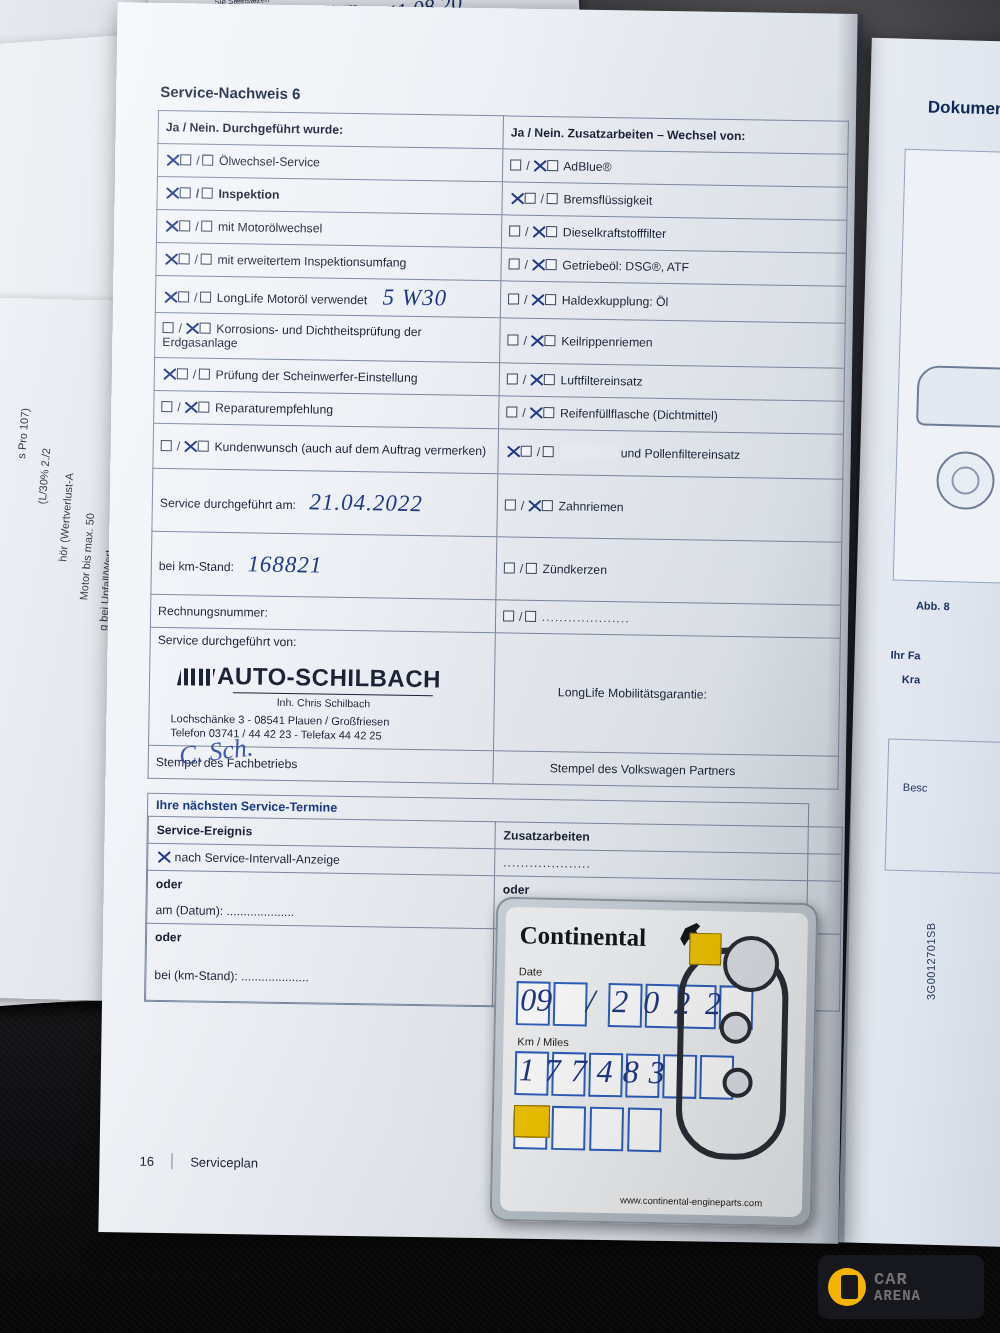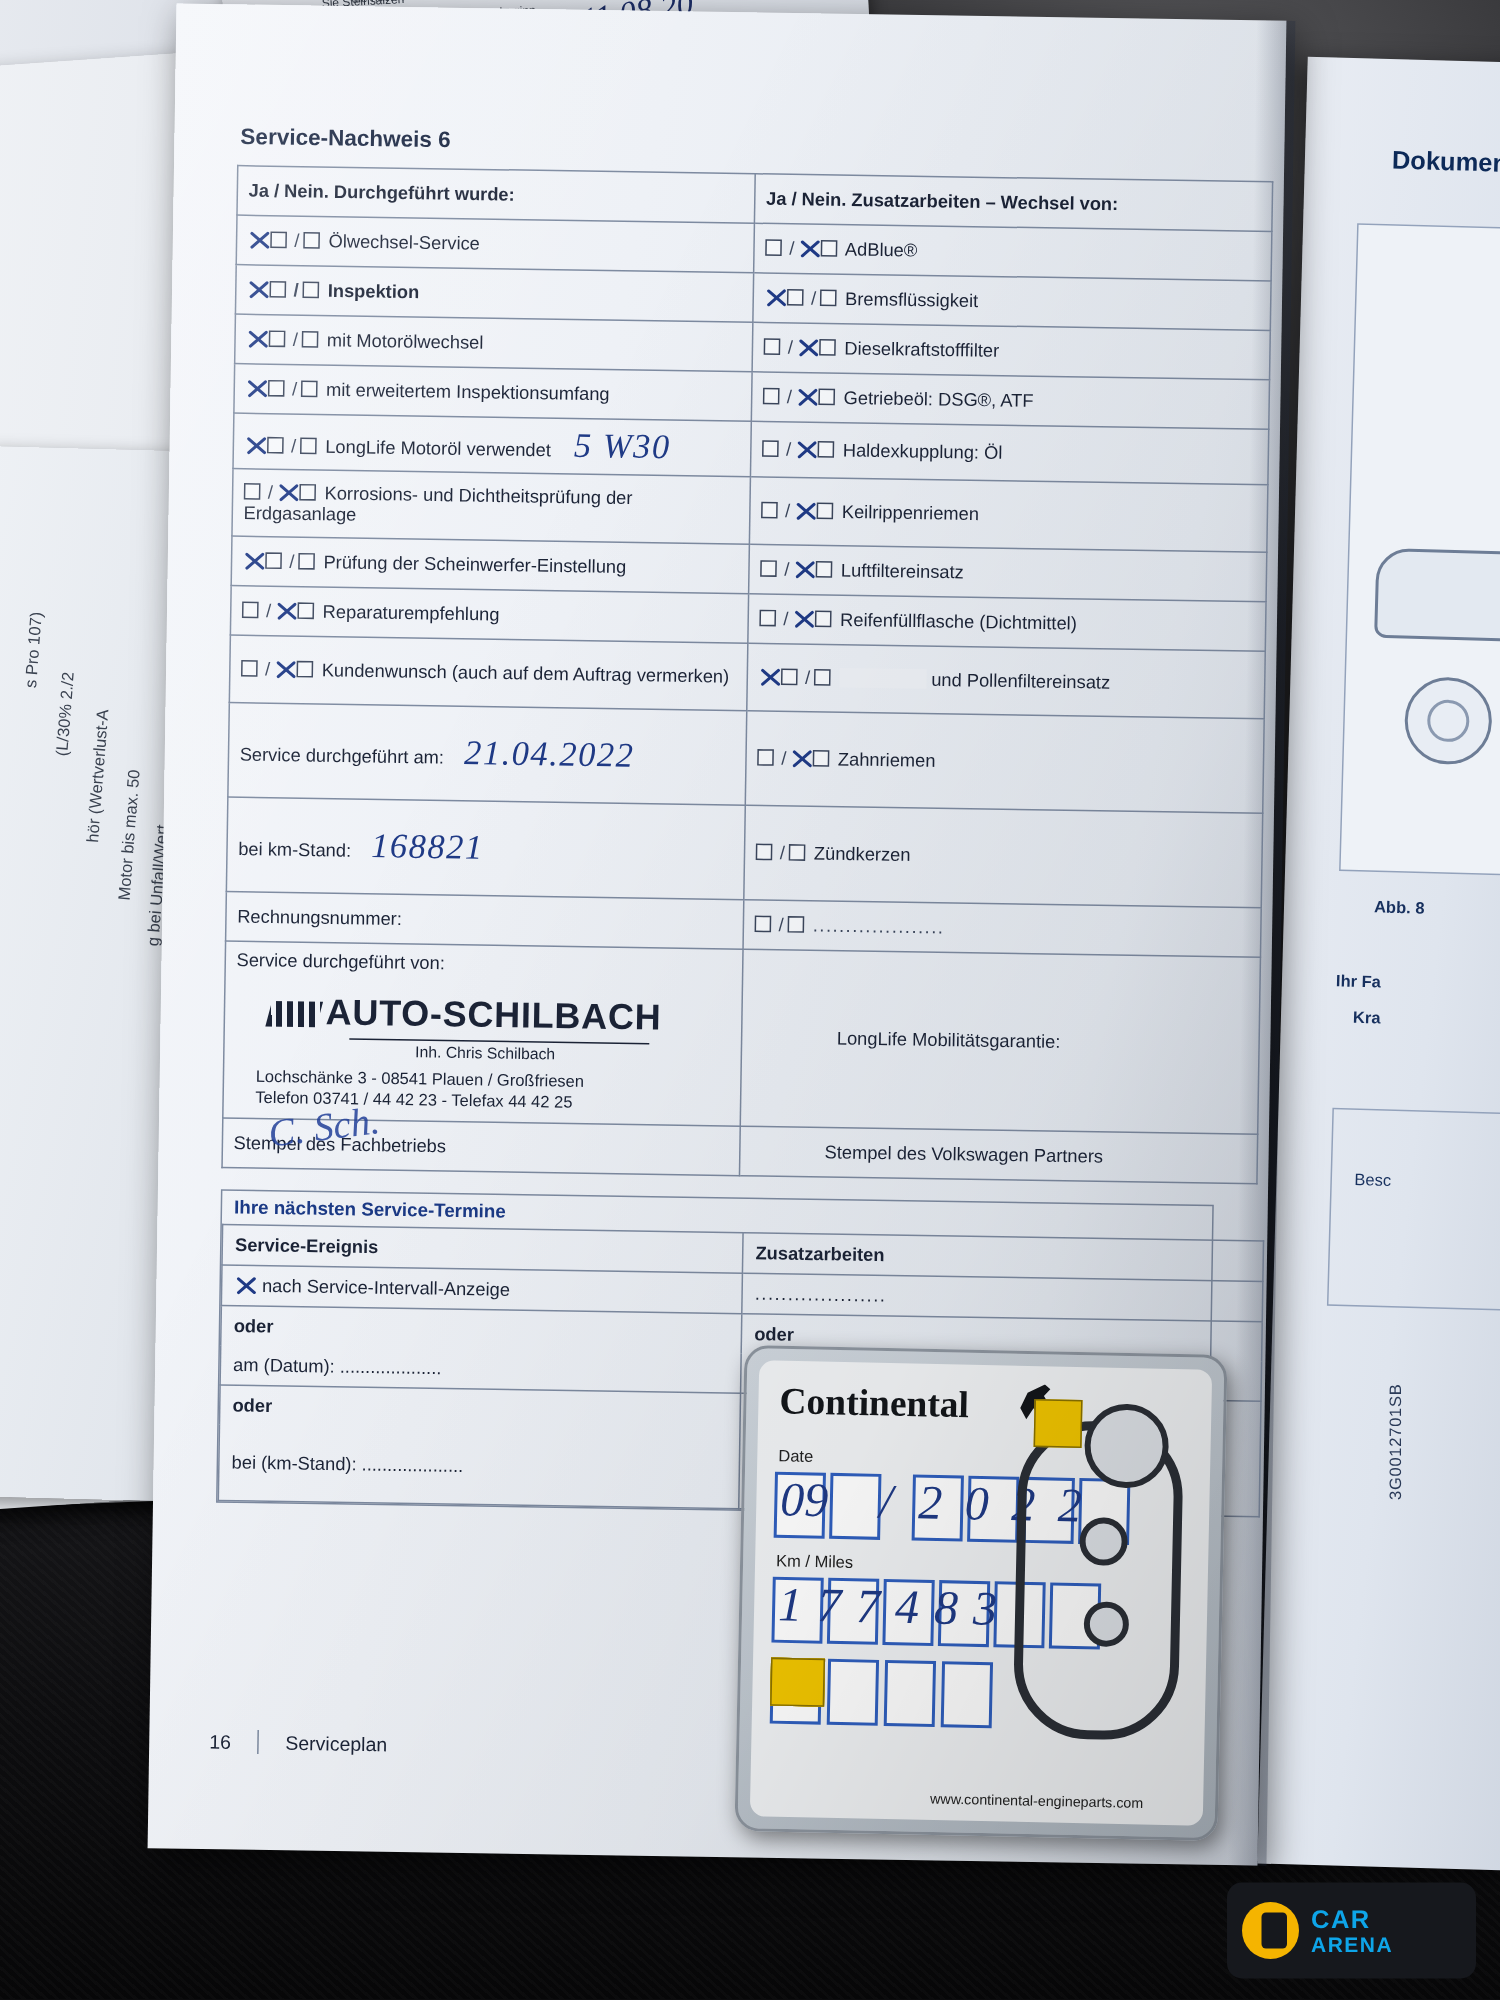"CAR" .brand-t { color: #0ea5e9 -> #737373; font-family: none -> Liberation Mono, monospace }
